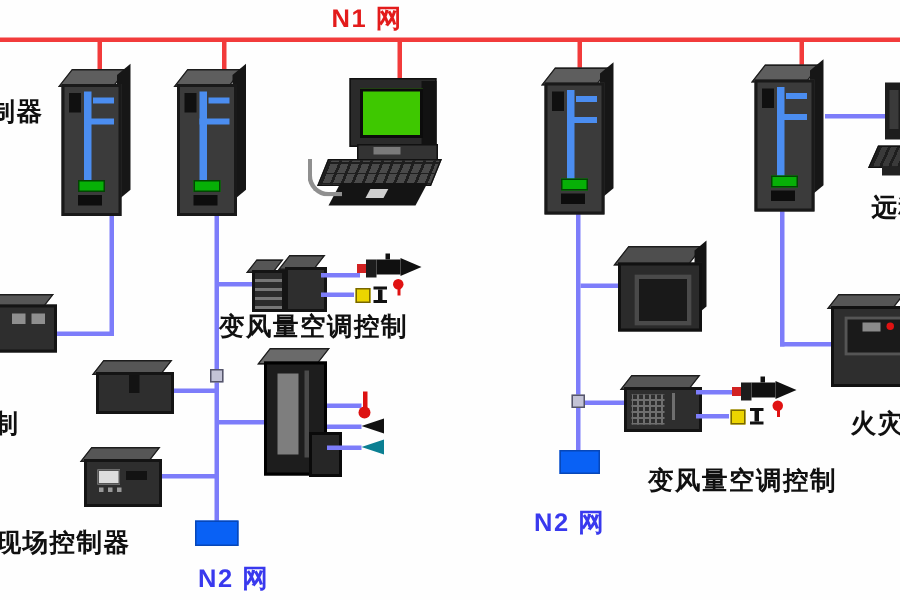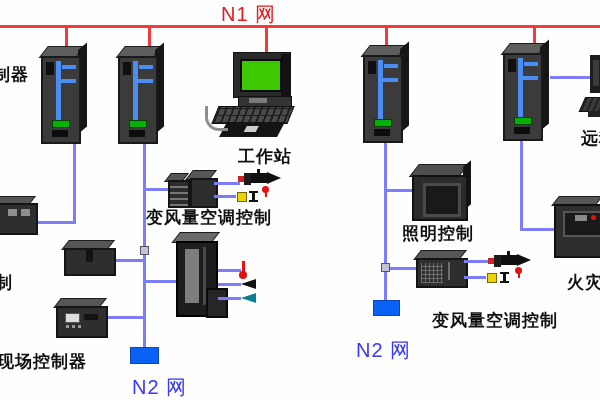"N1 网" .netlbl { font-size: 20px -> 17px; font-weight: normal -> bold }
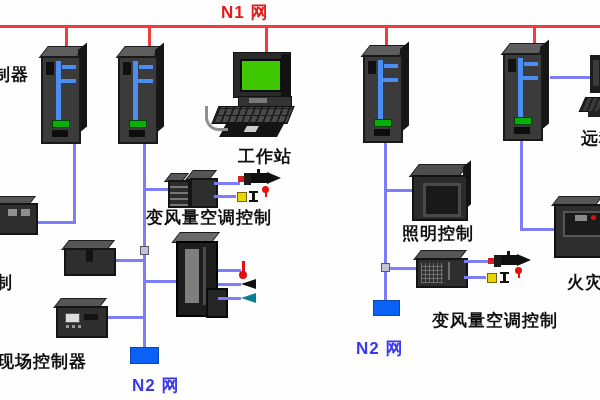"工作站" div.lbl { html: <div>工作站</div> -> none }
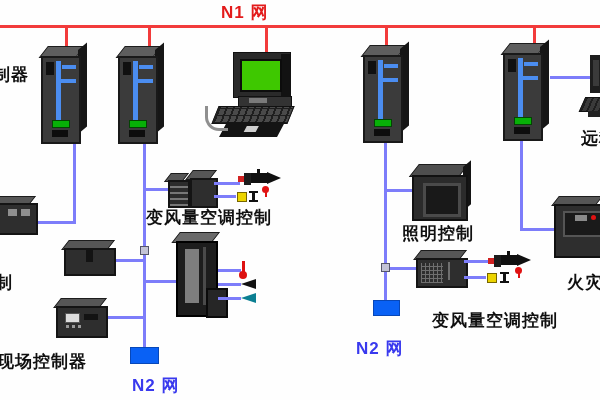"照明控制" div.lbl { html: <div>照明控制</div> -> none }
